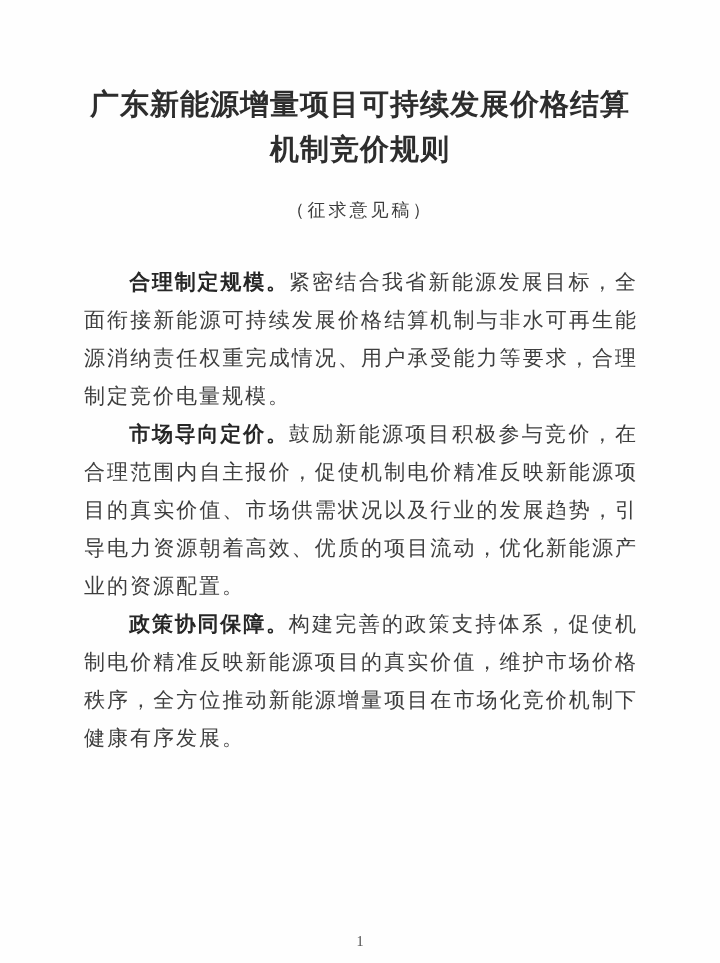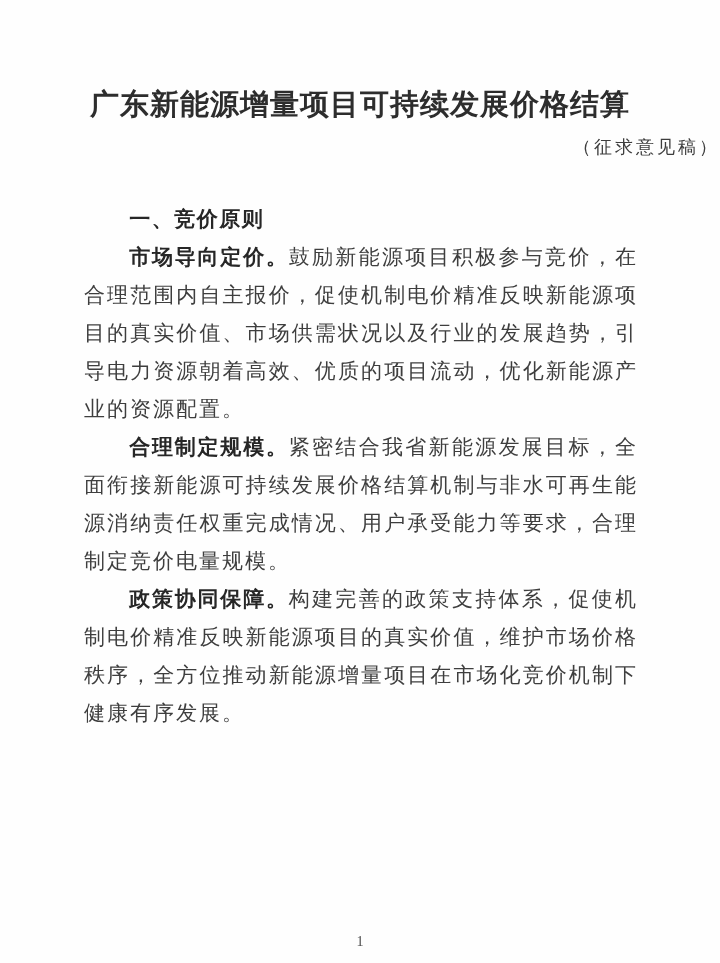"机制竞价规则" span { html: none -> <span>机制竞价规则</span> }
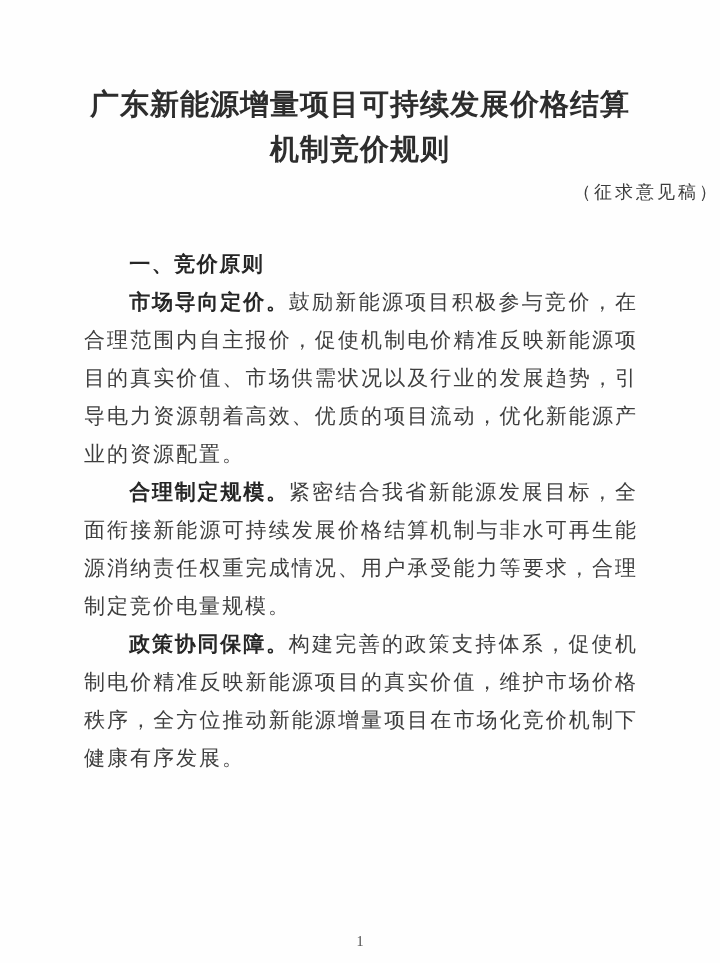"（征求意见稿）" .doc-subtitle { margin-top: 7px -> 25px; text-align: right -> center }
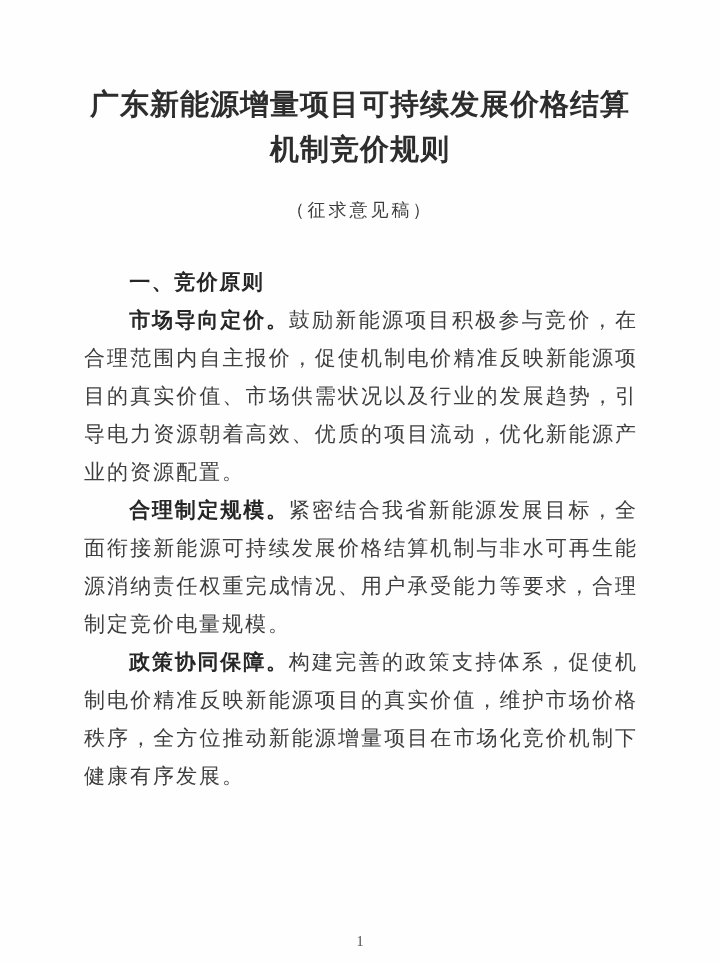"一、竞价原则" p.heading { html: <p><span>一、竞价原则</span></p> -> none }
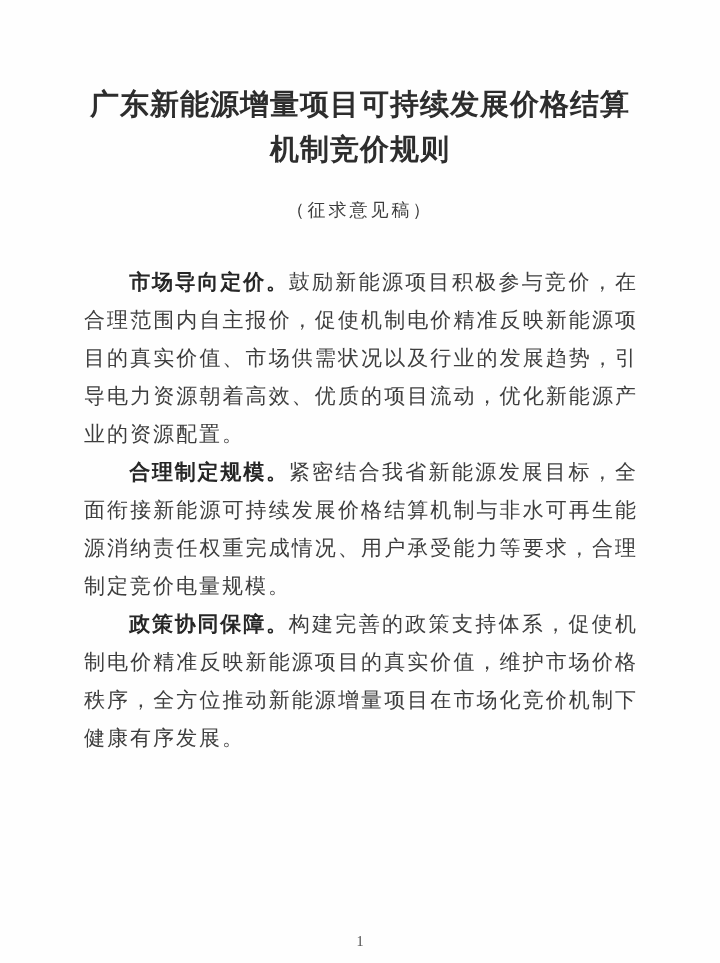"市场导向定价。鼓励新能源项目积极参与竞价，在合理范围内自主报价，促使机制电价精准" p.body { order: before "合理制定规模。紧密结合我省新能源发展目标，全面衔接新能源可持续发展价格结算机制与" -> after "合理制定规模。紧密结合我省新能源发展目标，全面衔接新能源可持续发展价格结算机制与" }
